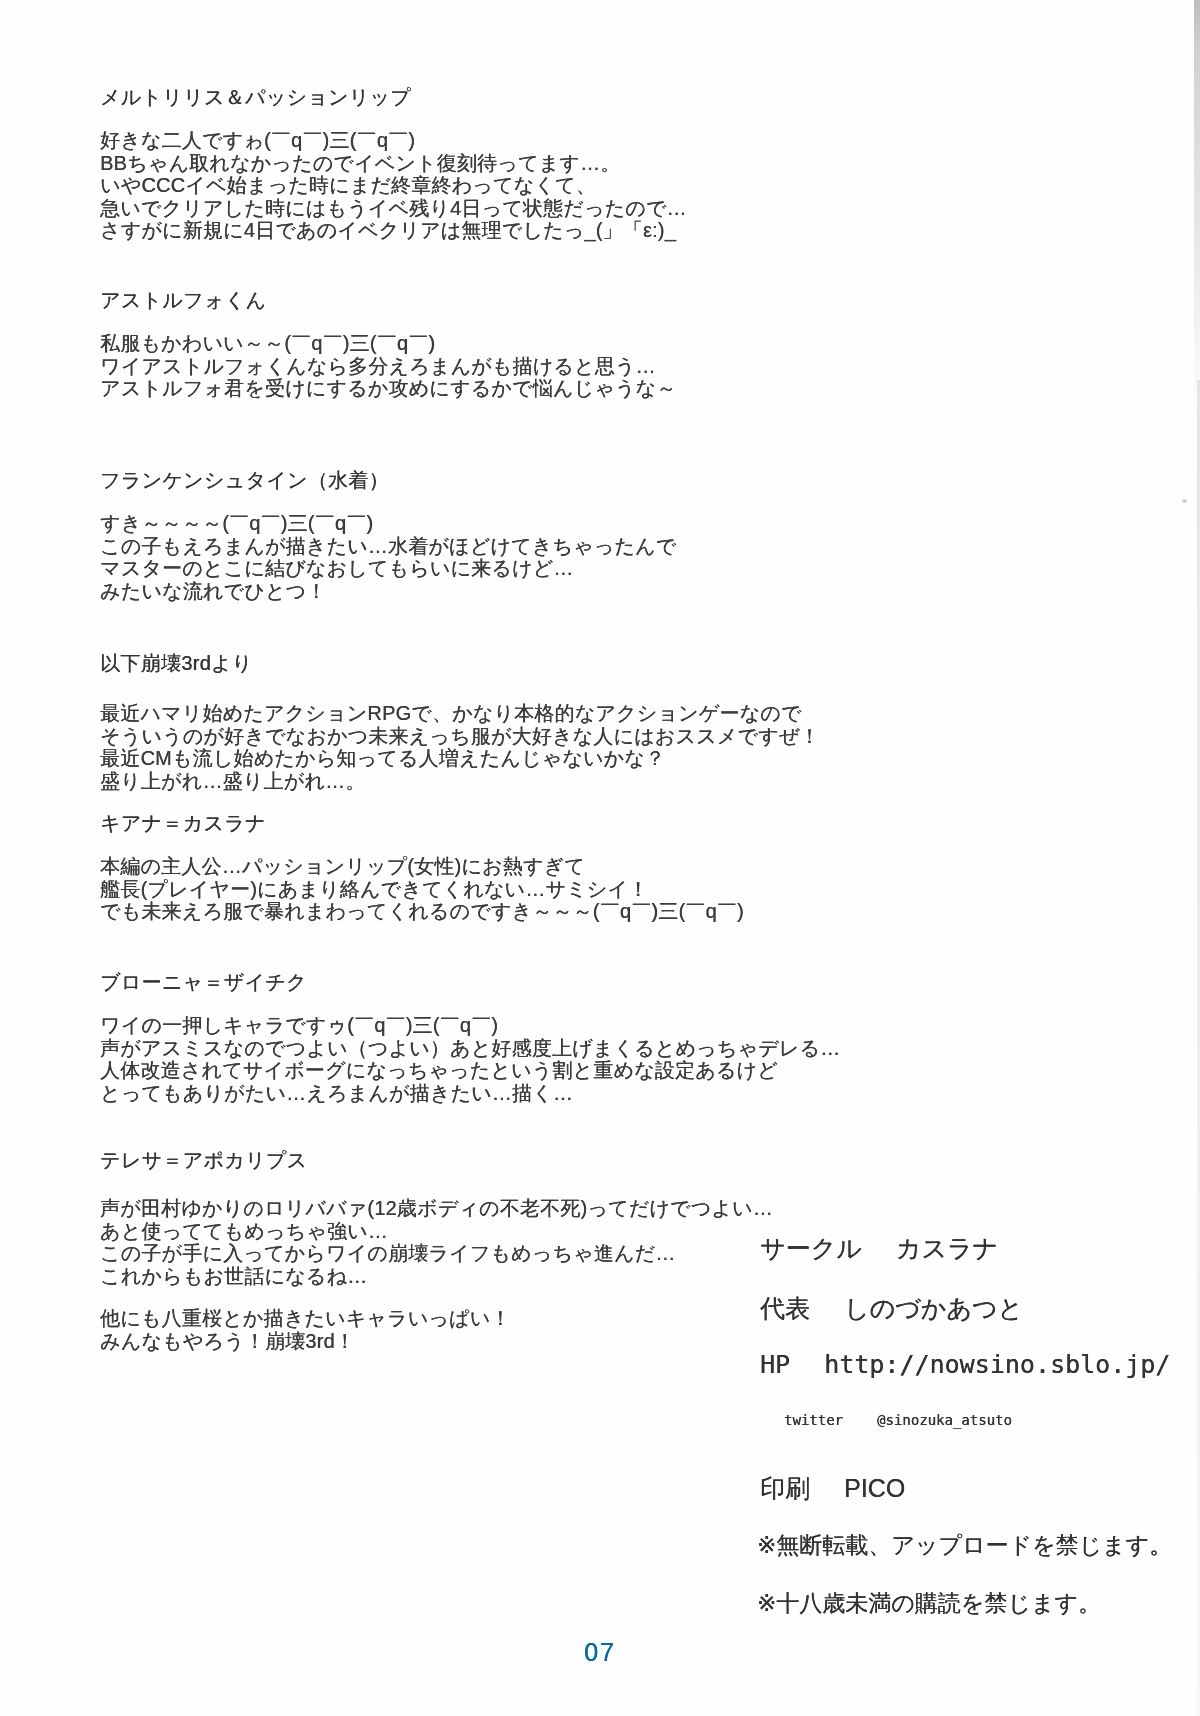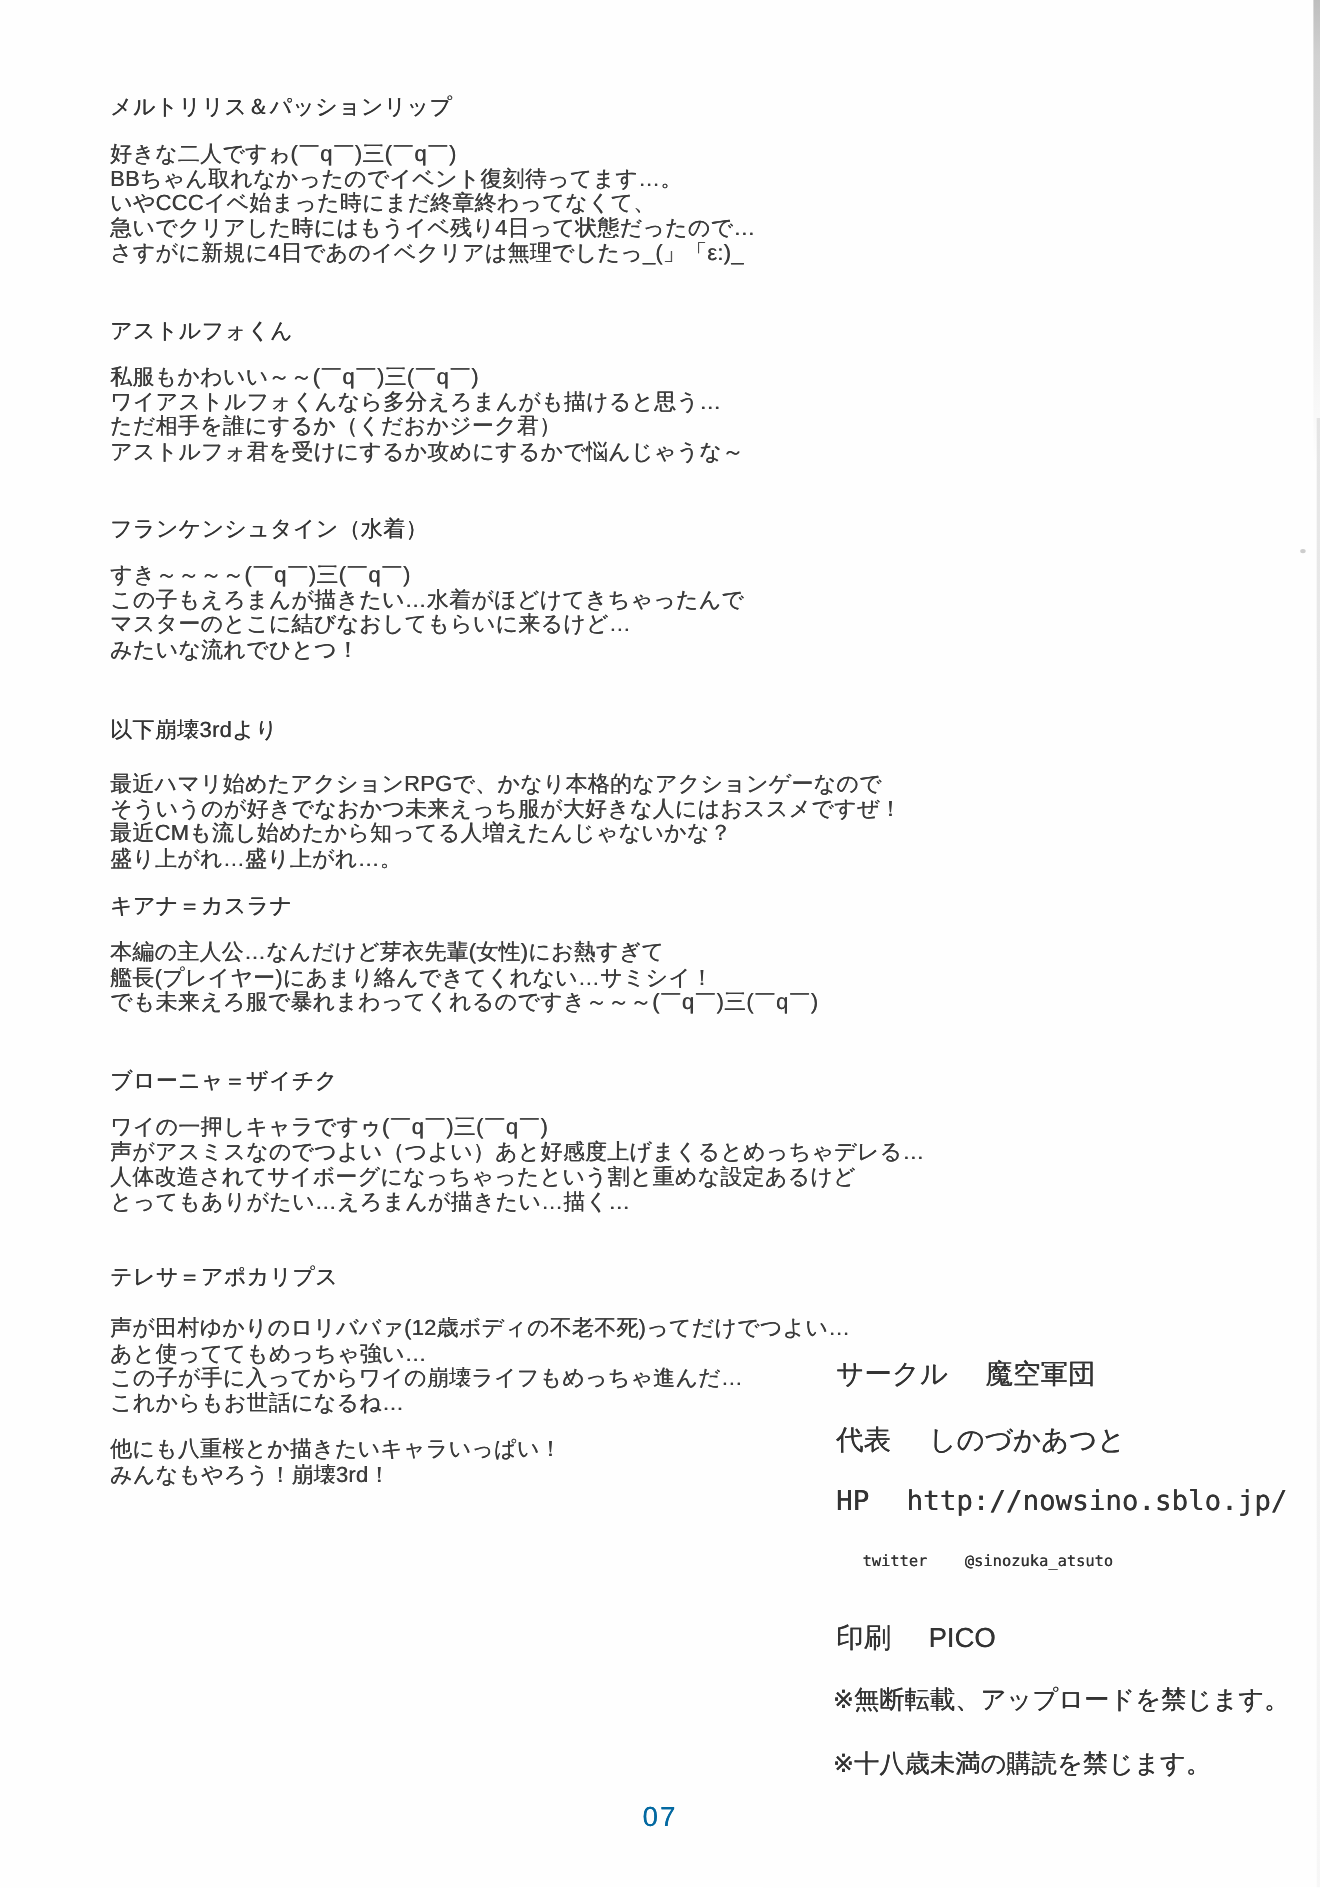"ただ相手を誰にするか（くだおかジーク君）" div.text-line { html: <div>ただ相手を誰にするか（くだおかジーク君）</div> -> none }
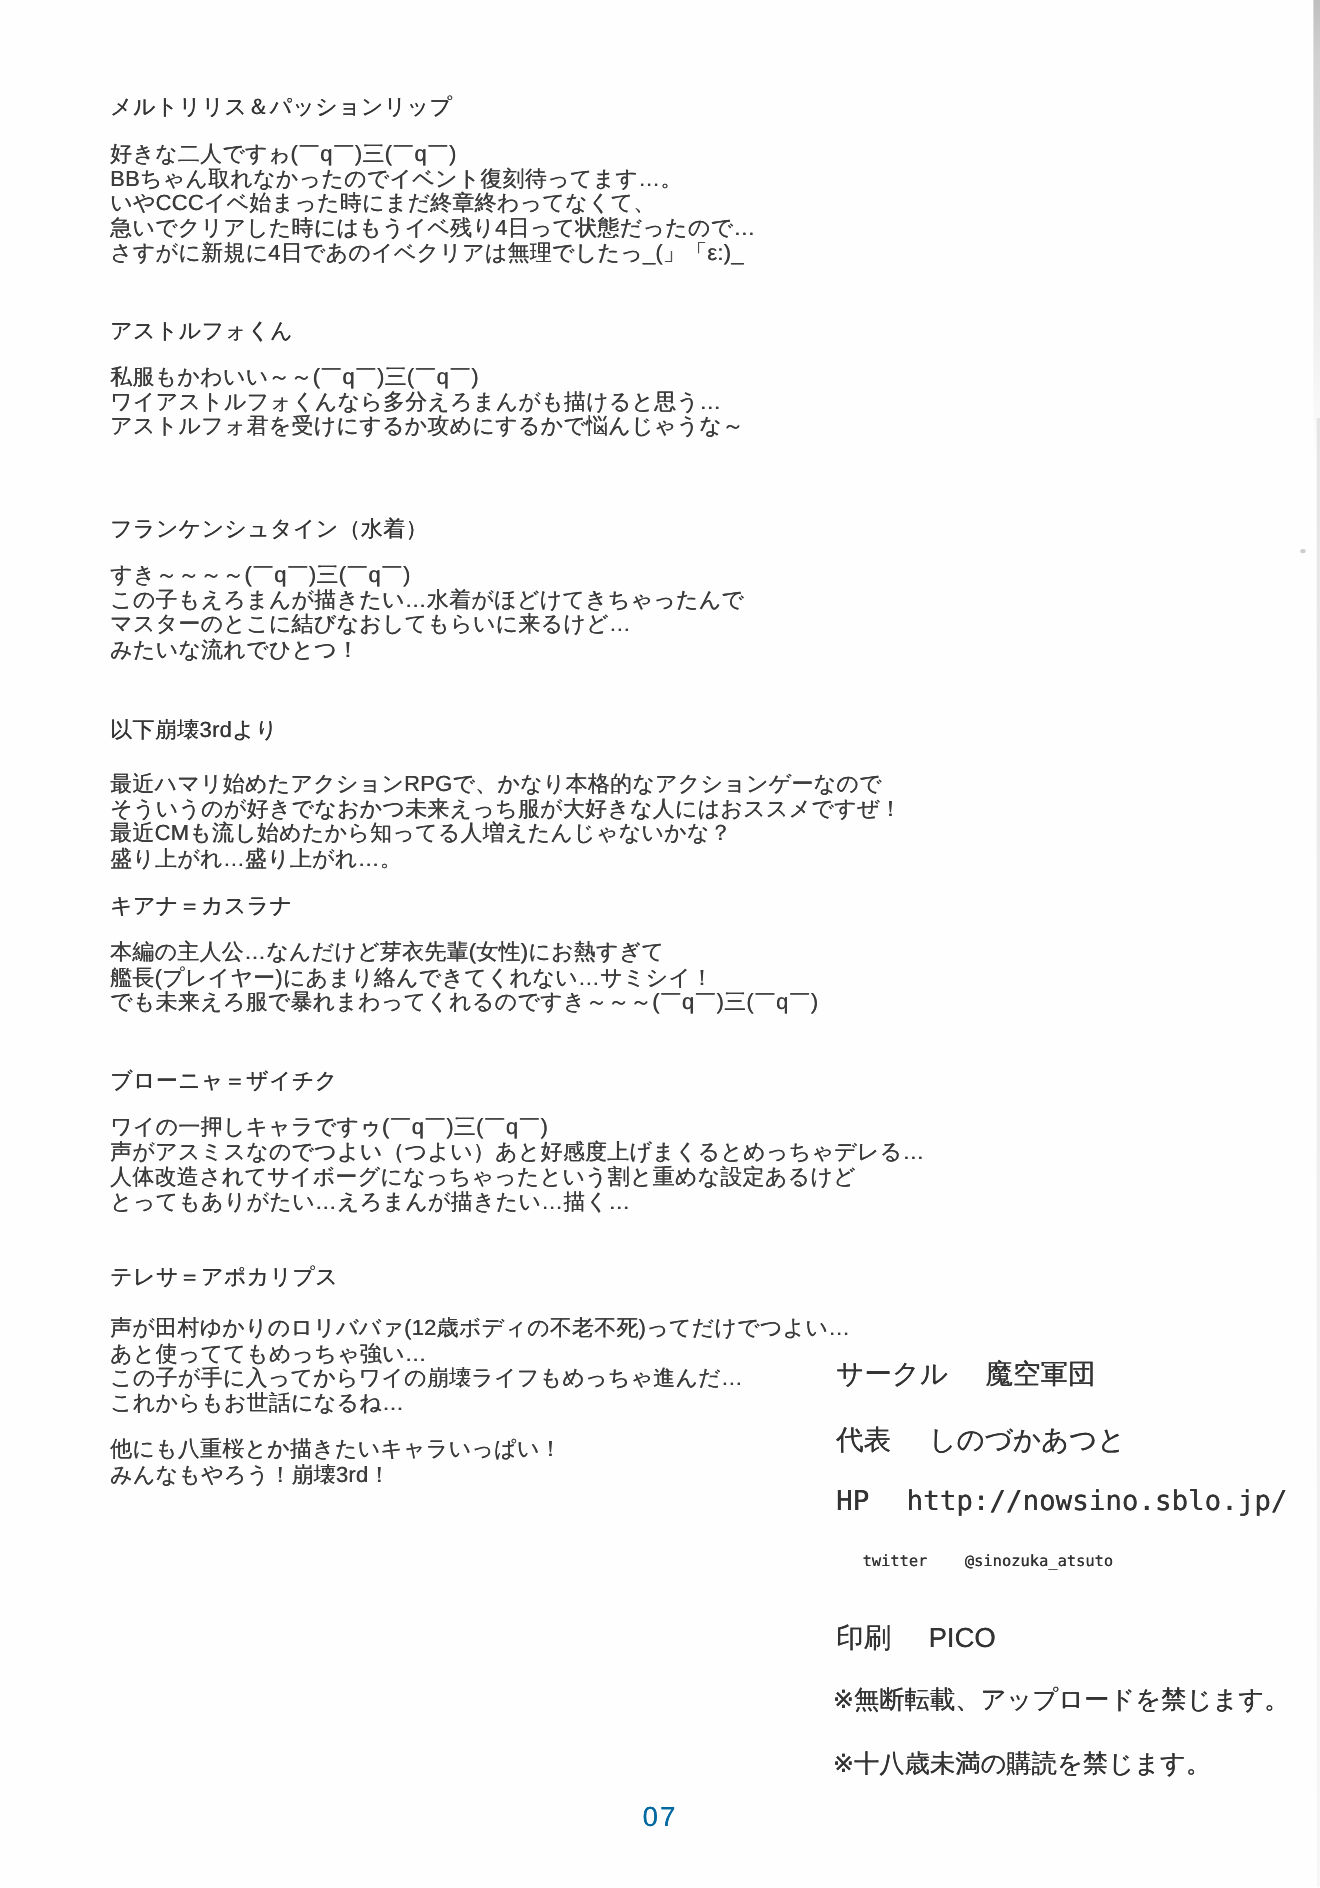"本編の主人公…なんだけど芽衣先輩(女性)にお熱すぎて" div.text-line { text: なんだけど芽衣先輩 -> パッションリップ }
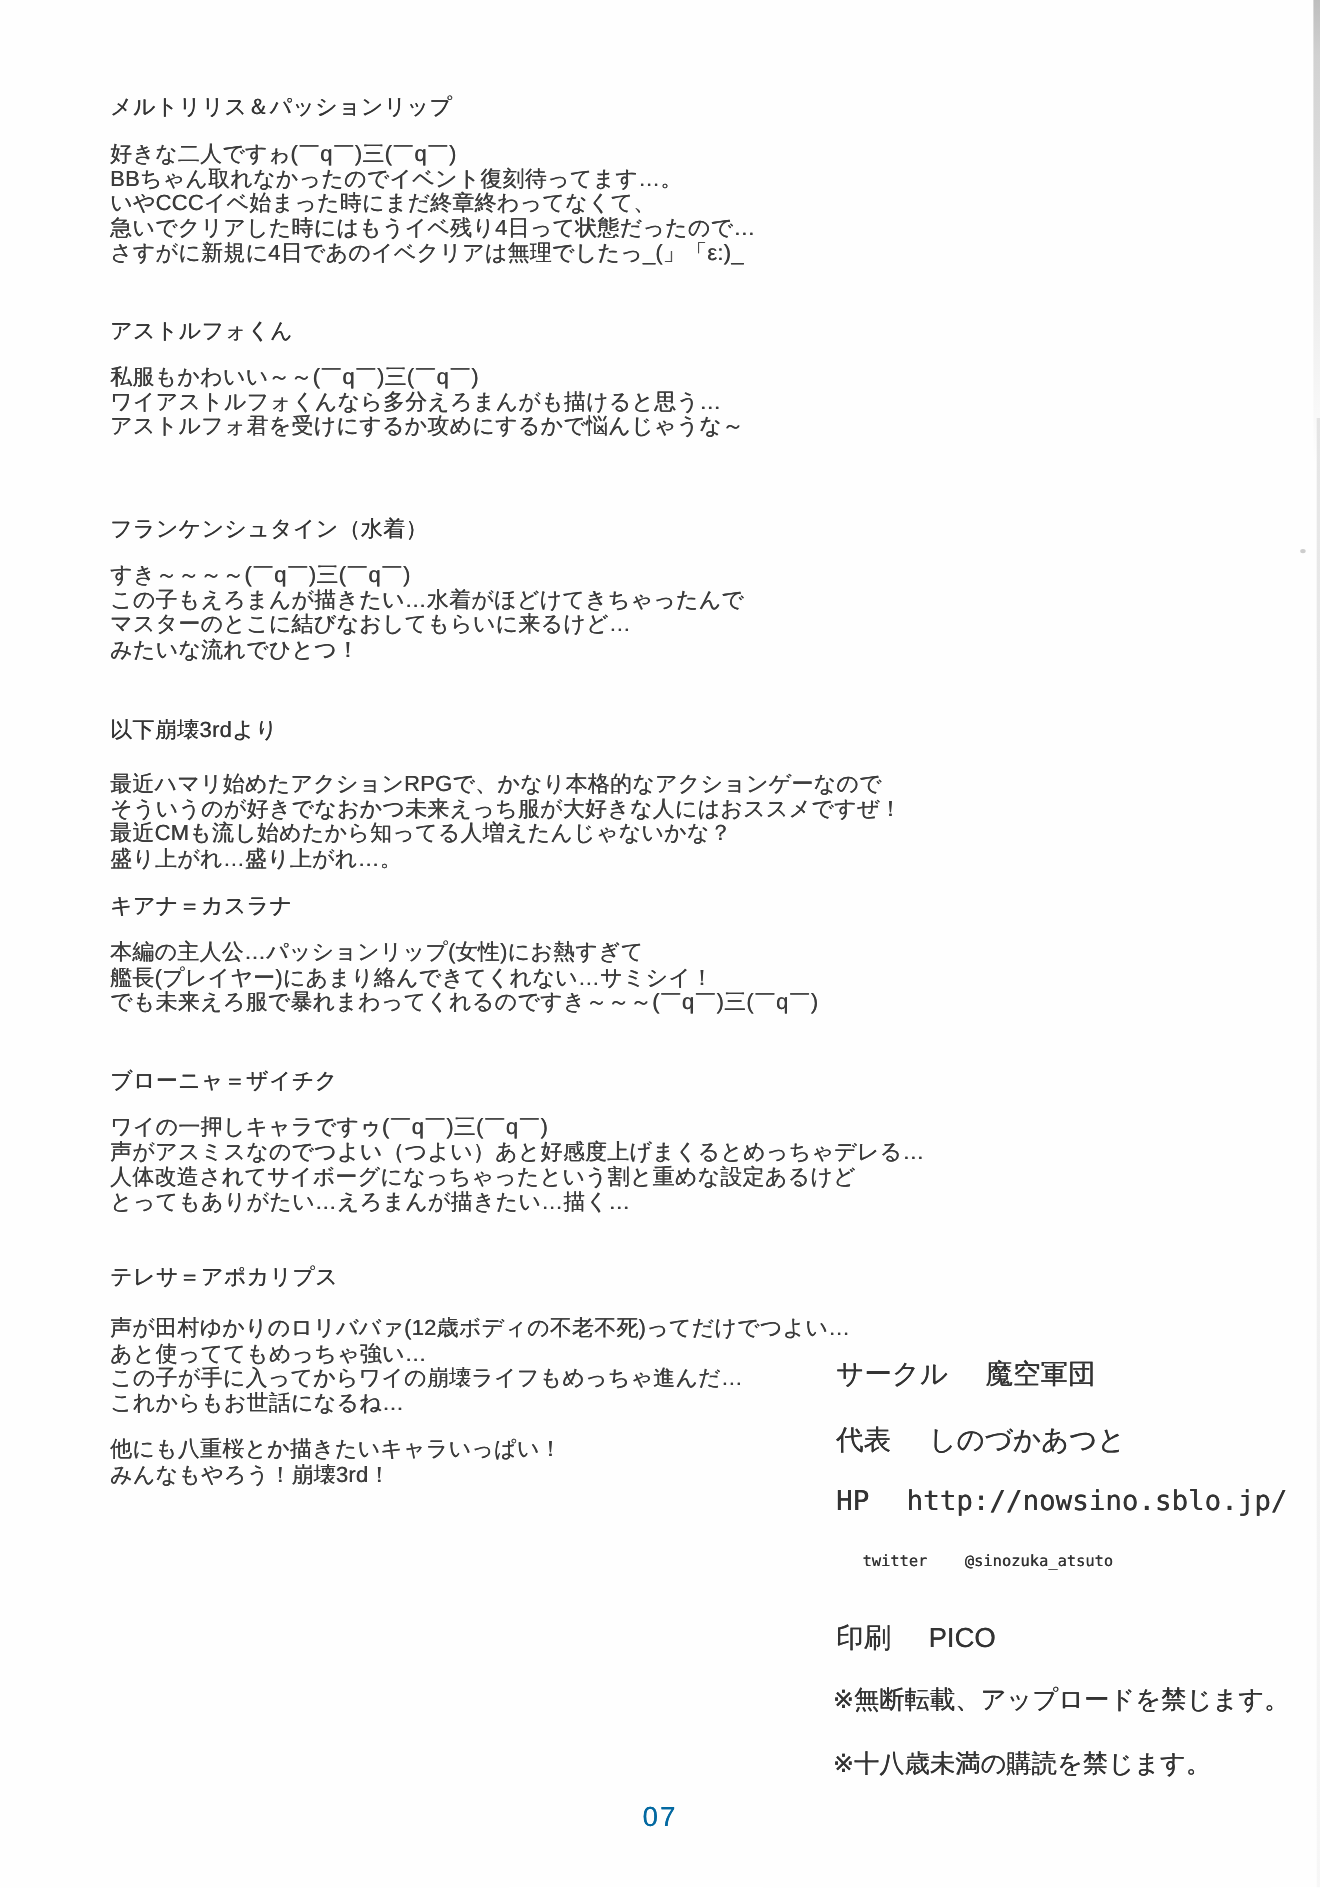"魔空軍団" span.colo-value { text: 魔空軍団 -> カスラナ }
